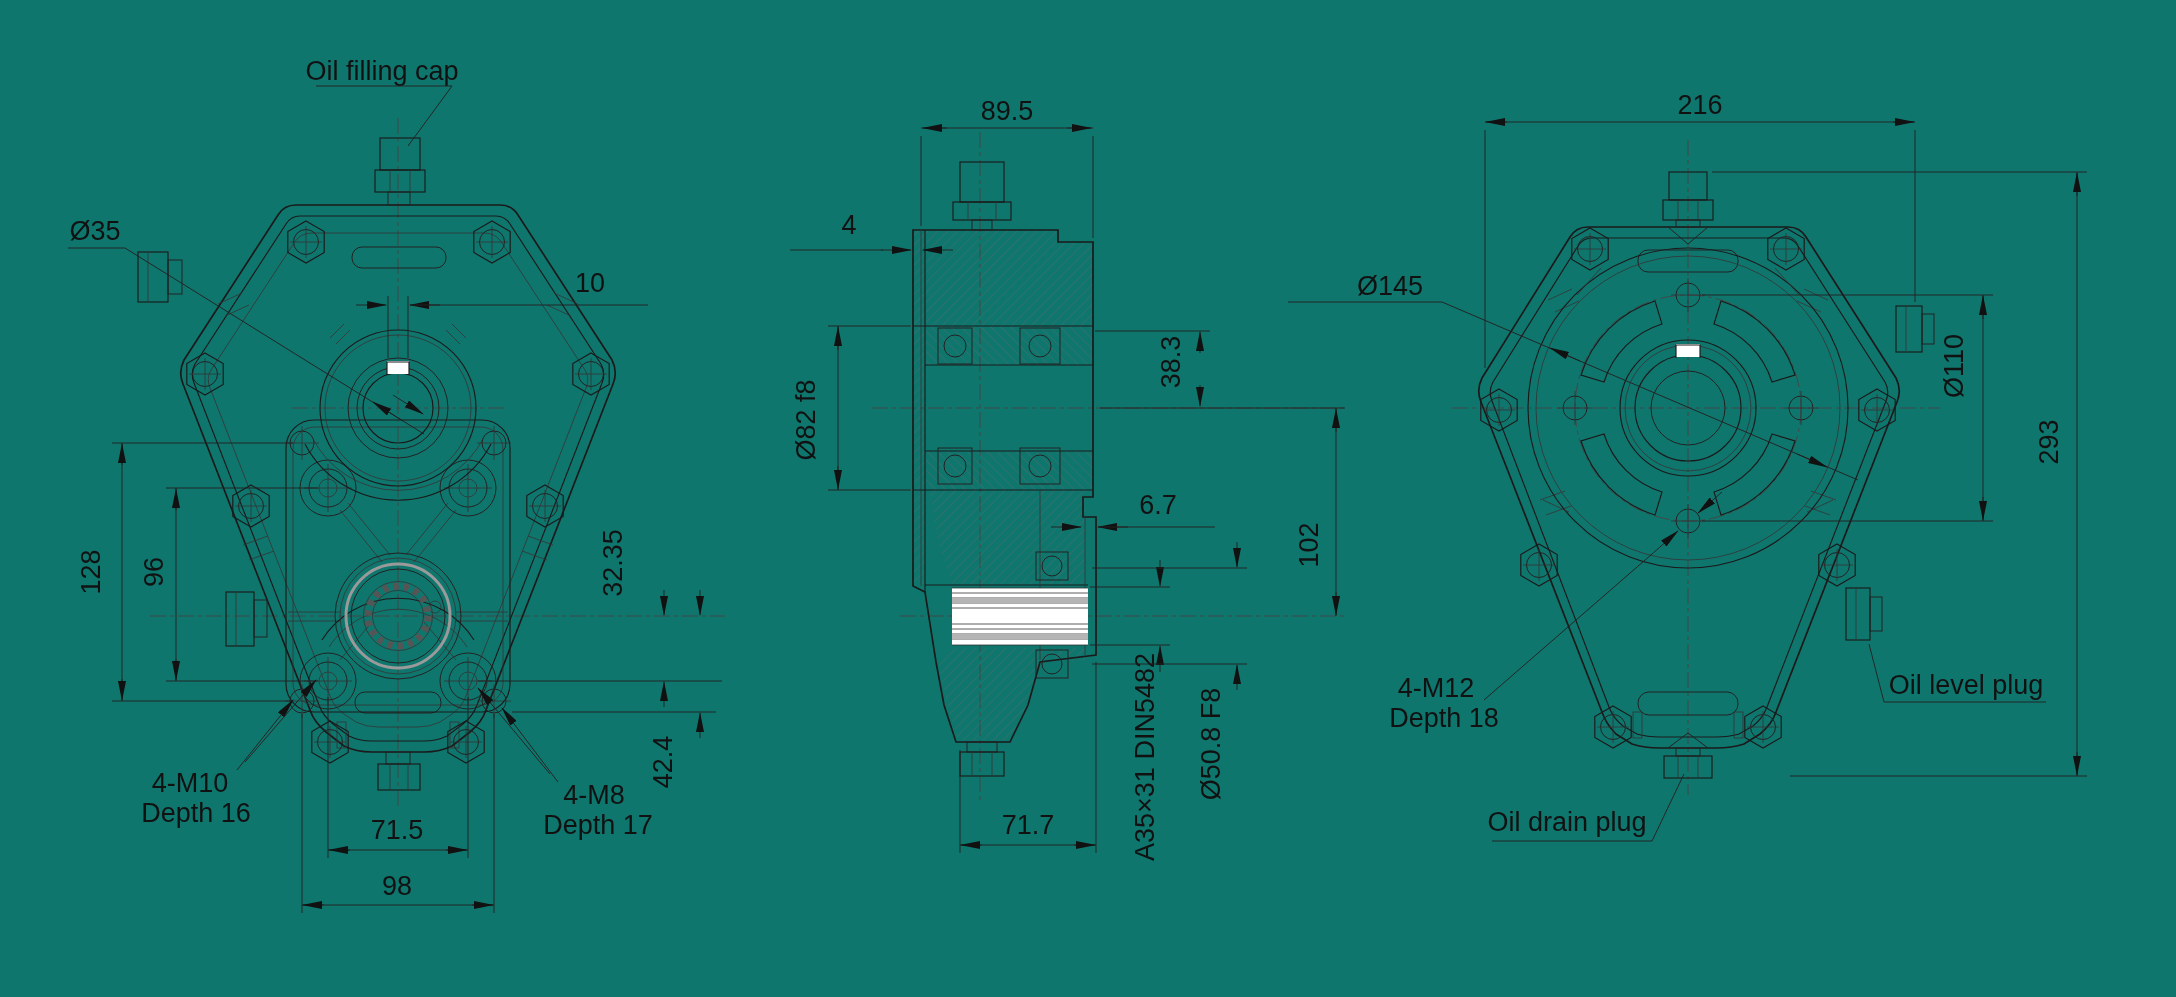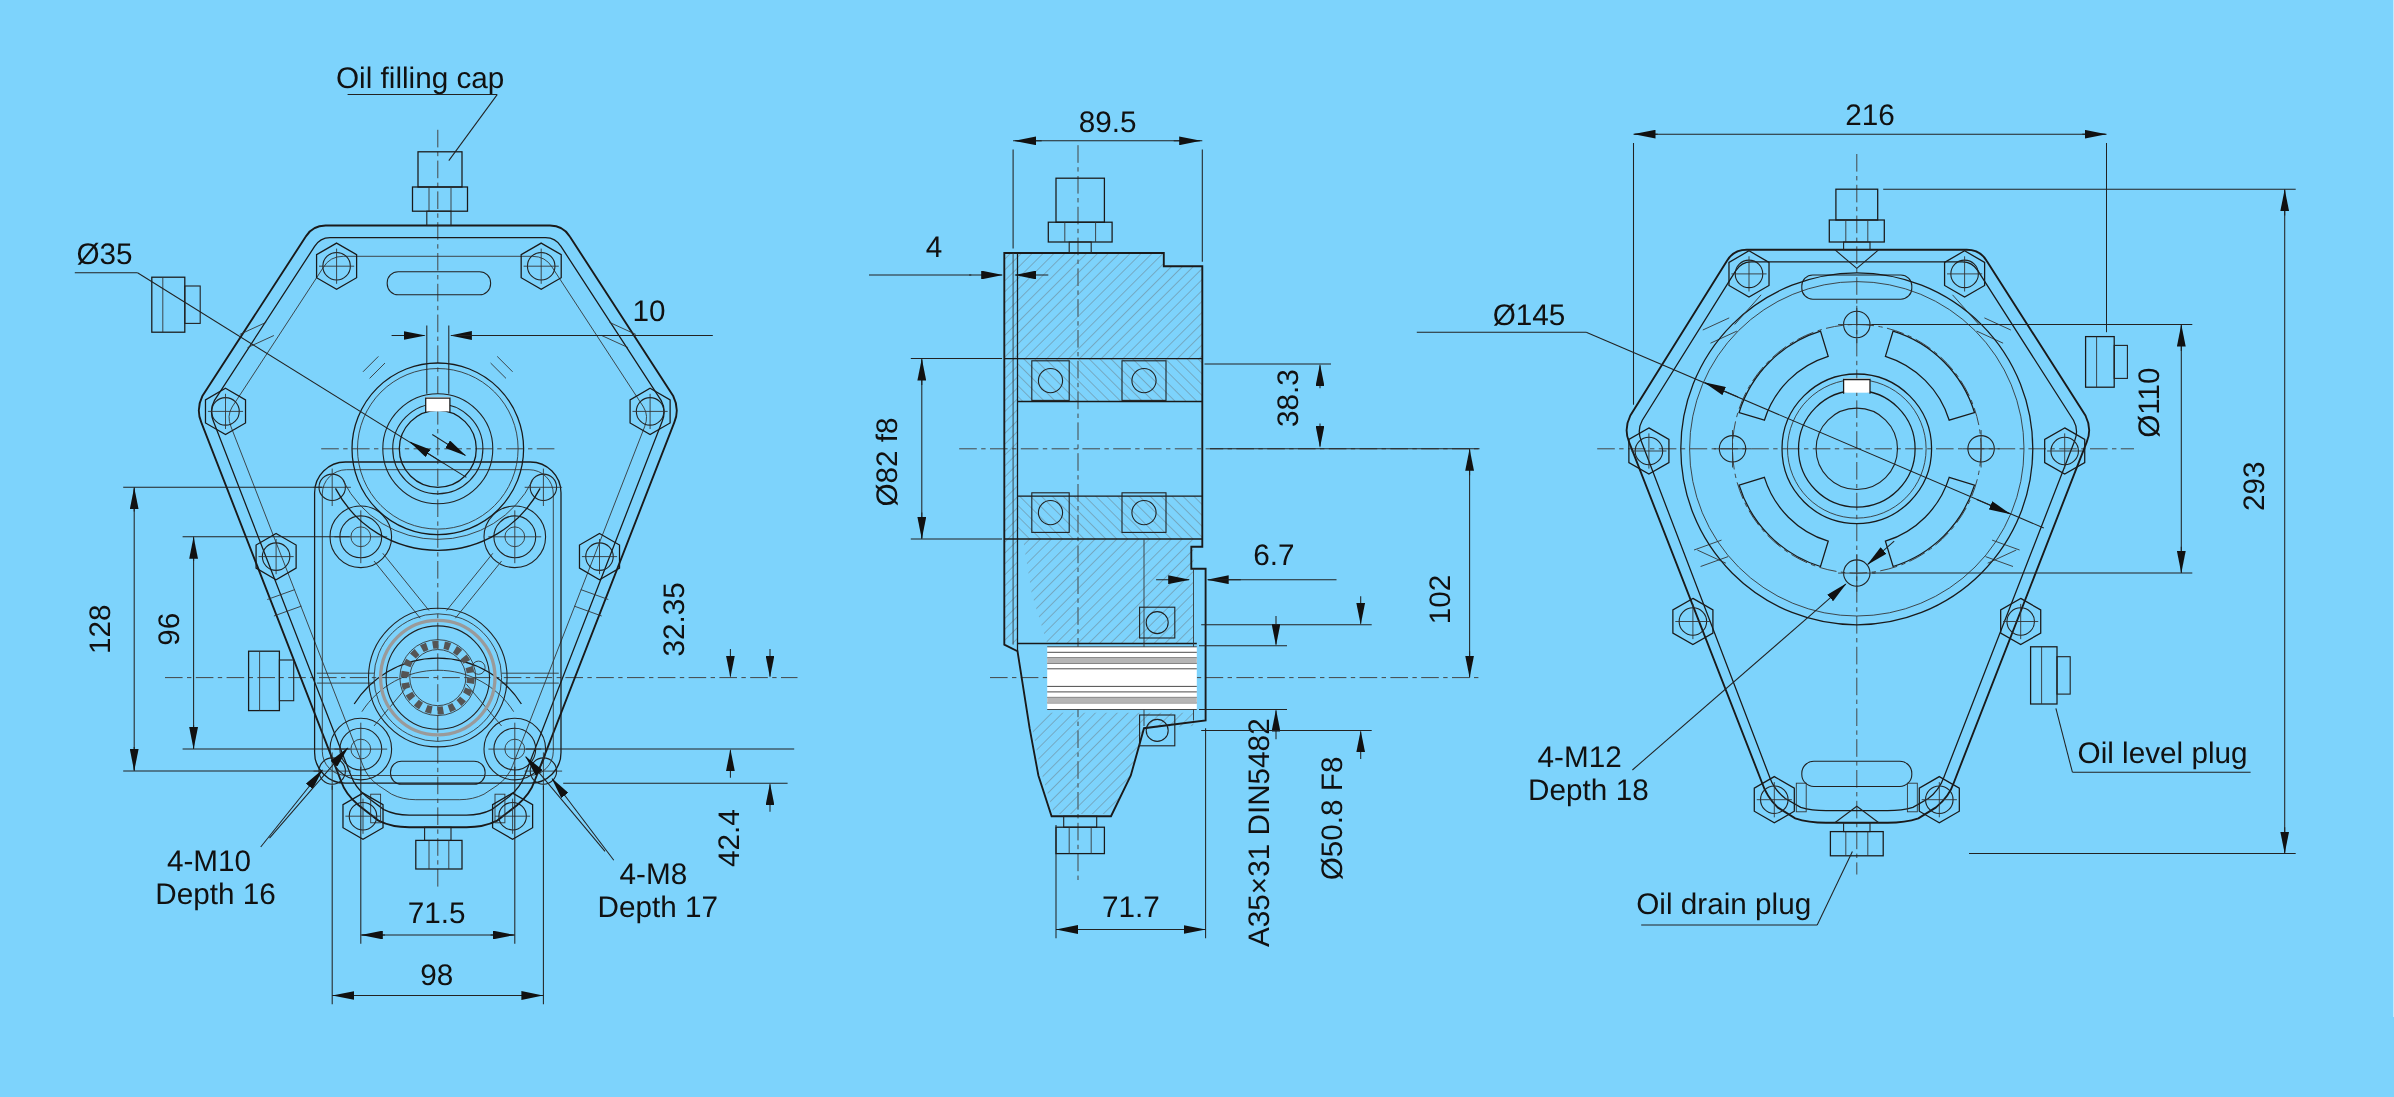"Oil filling cap" .page { background: #7dd3fc -> #0f766e }
